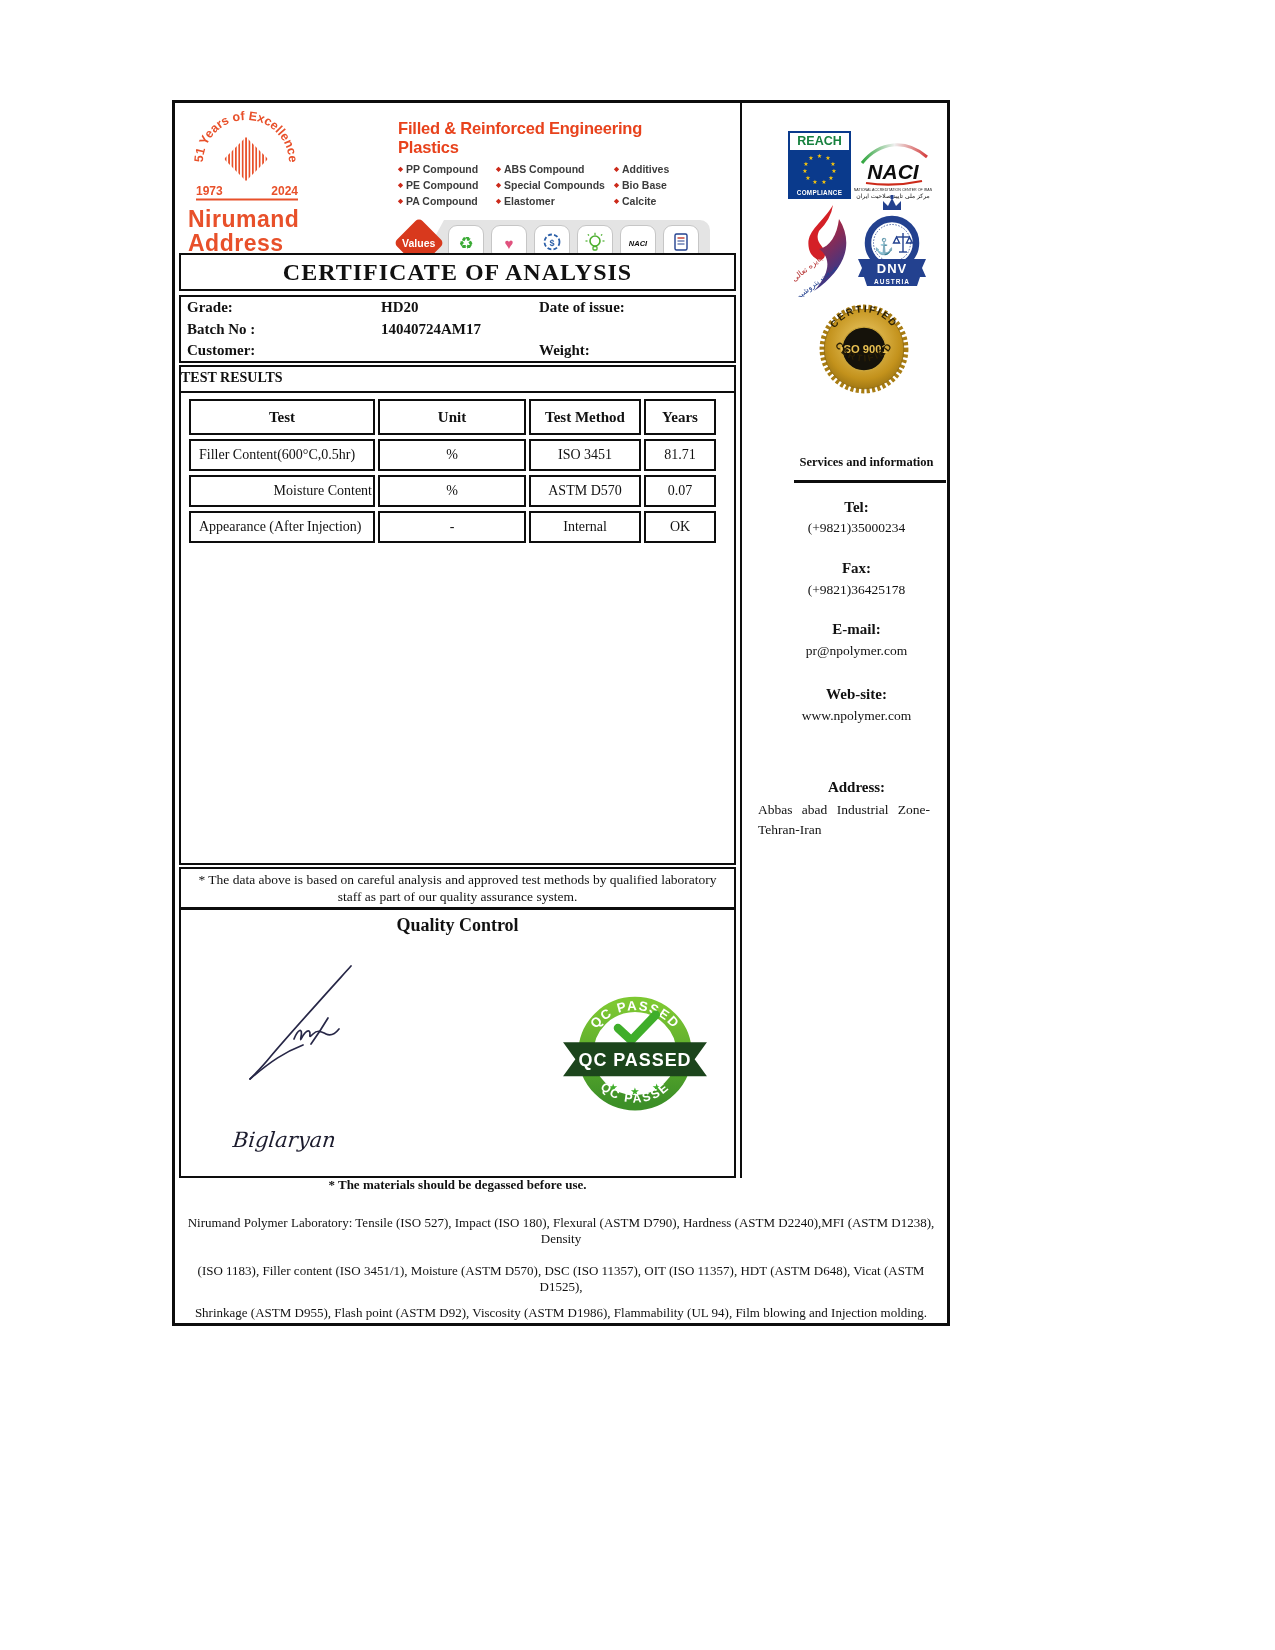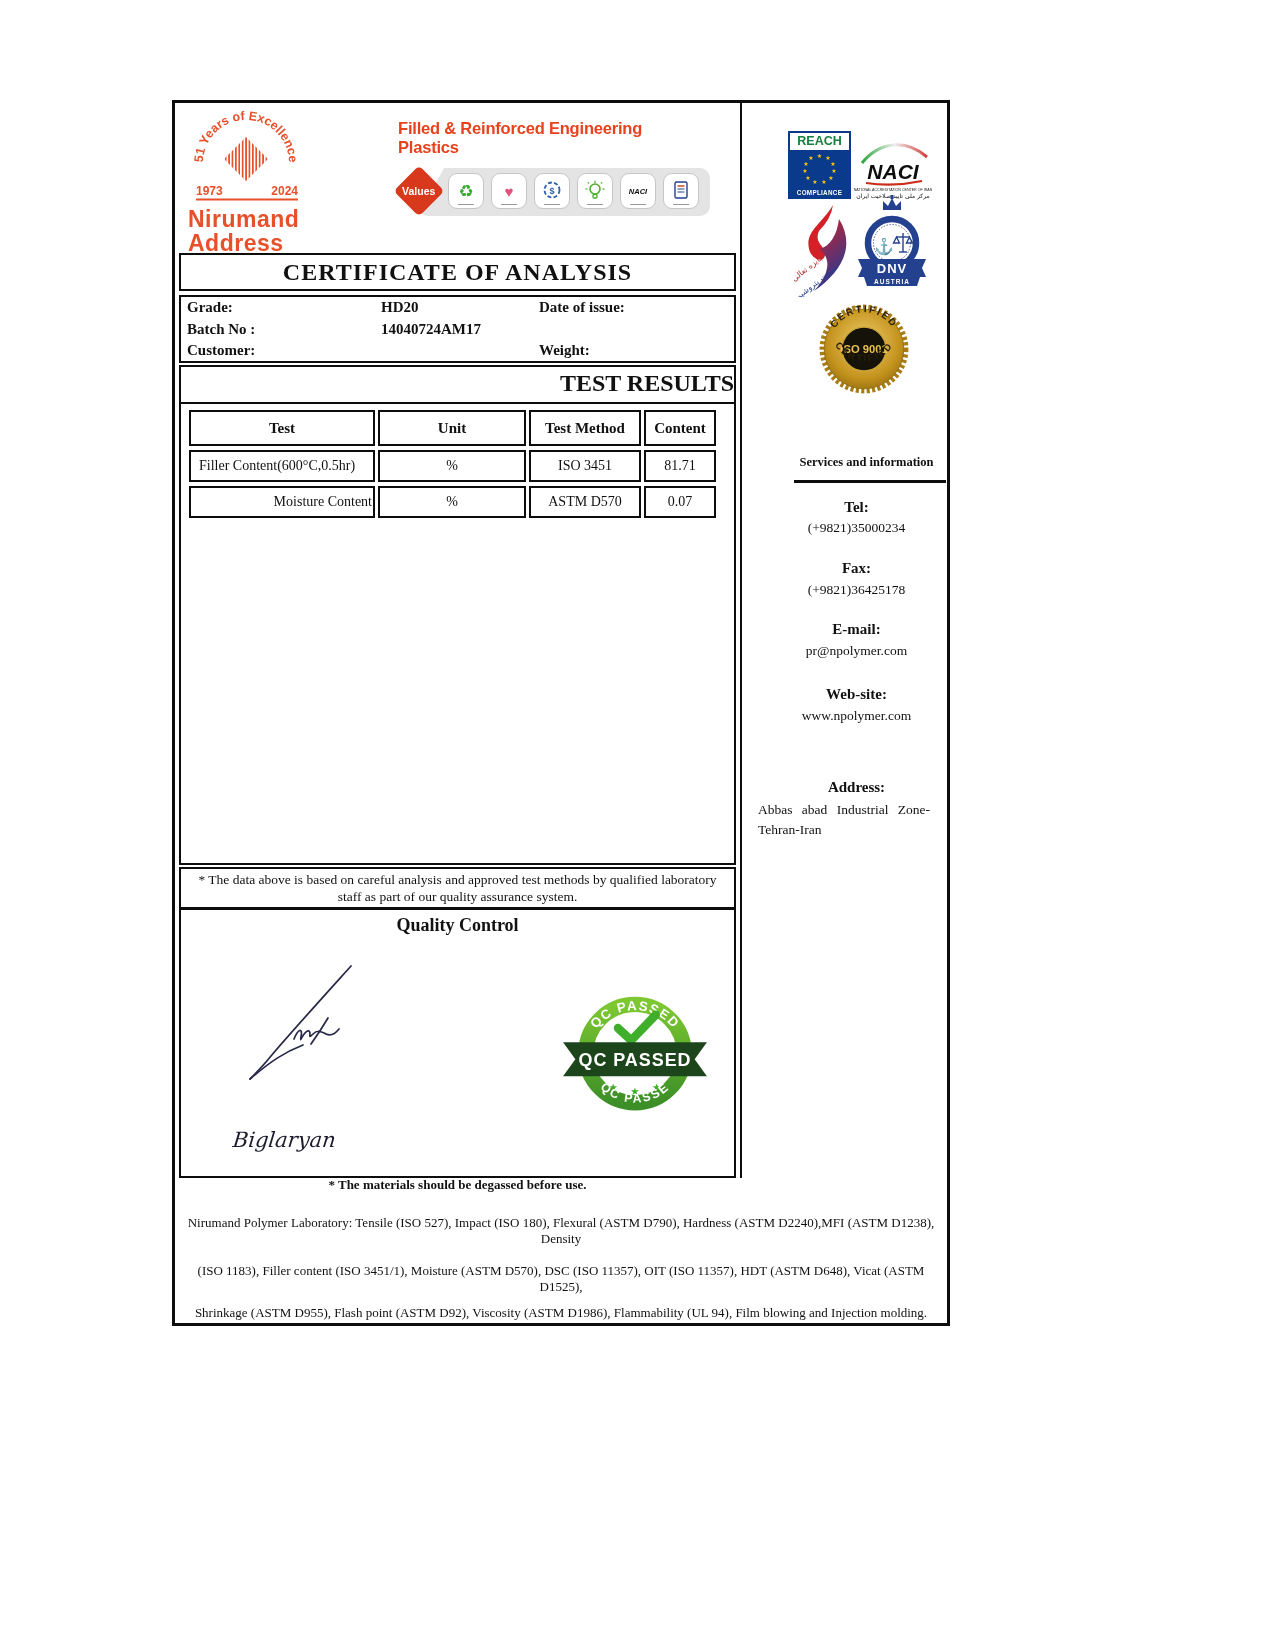"PP Compound" div.bul-grid { html: none -> <div> <div> <div>PP Compound</div> <div>PE Compound</div> <div>PA Compound</div> </div> <div> <div>ABS Compound</div> <div>Special Compounds</div> <div>Elastomer</div> </div> <div> <div>Additives</div> <div>Bio Base</div> <div>Calcite</div> </div> </div> }
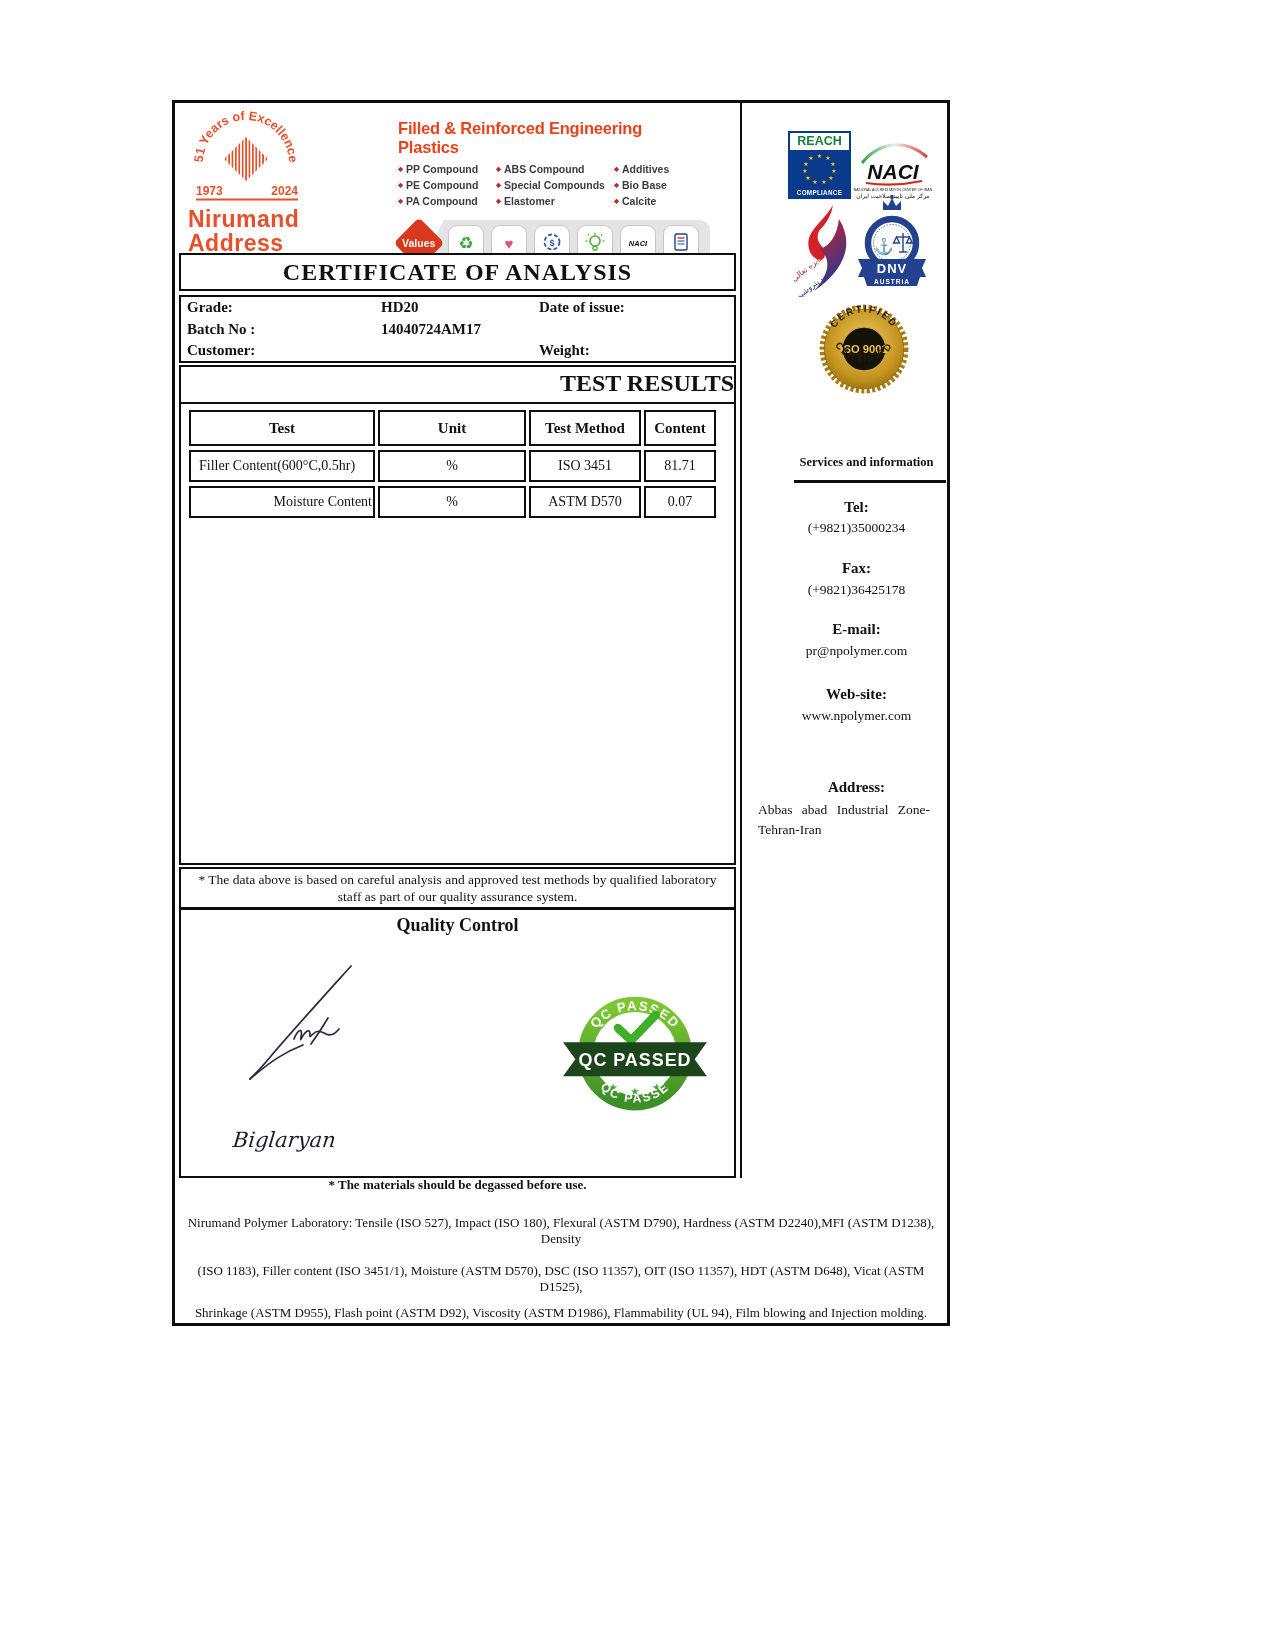"TEST RESULTS" .rt-title { font-size: 24px -> 14px; text-align: right -> left }
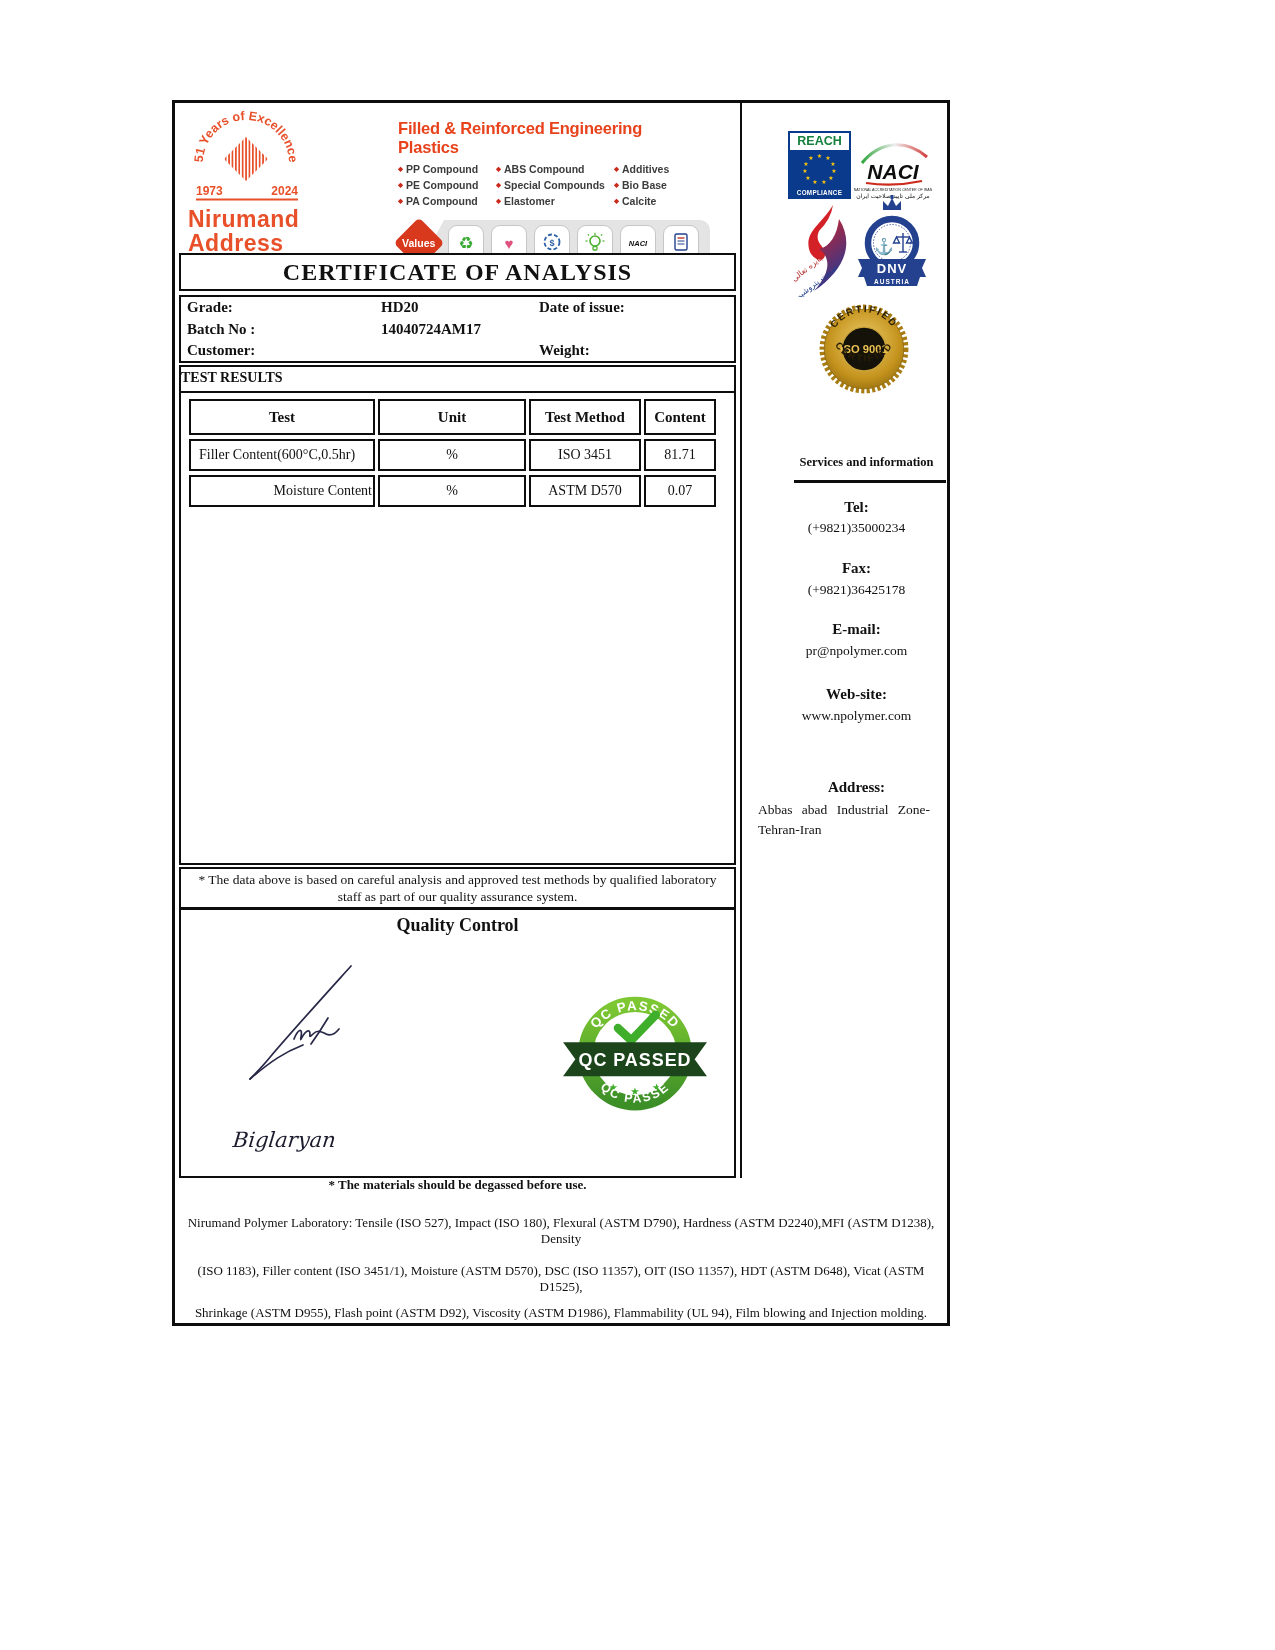"Content" th { text: Content -> Years }
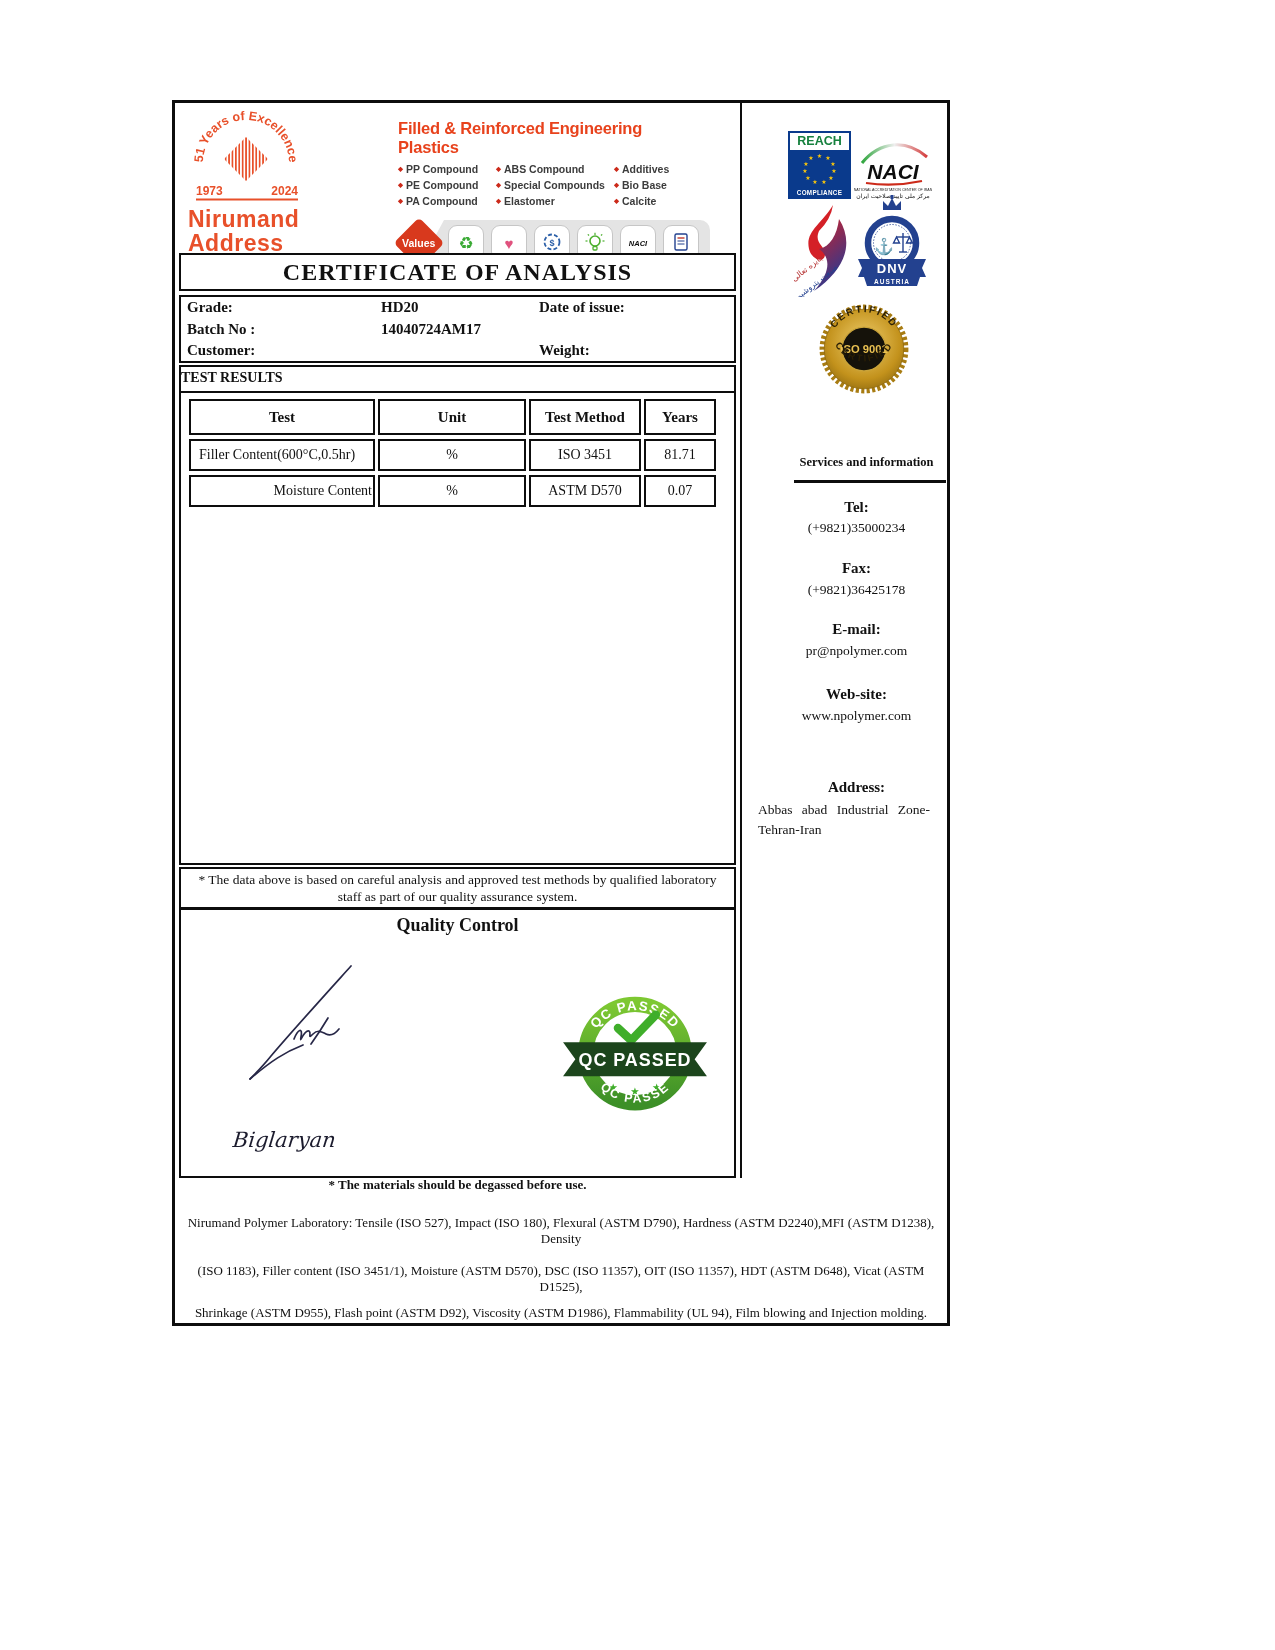"Appearance (After Injection)" tr { html: none -> <tr> <td>Appearance (After Injection)</td> <td>-</td> <td>Internal</td> <td>OK</td> </tr> }
